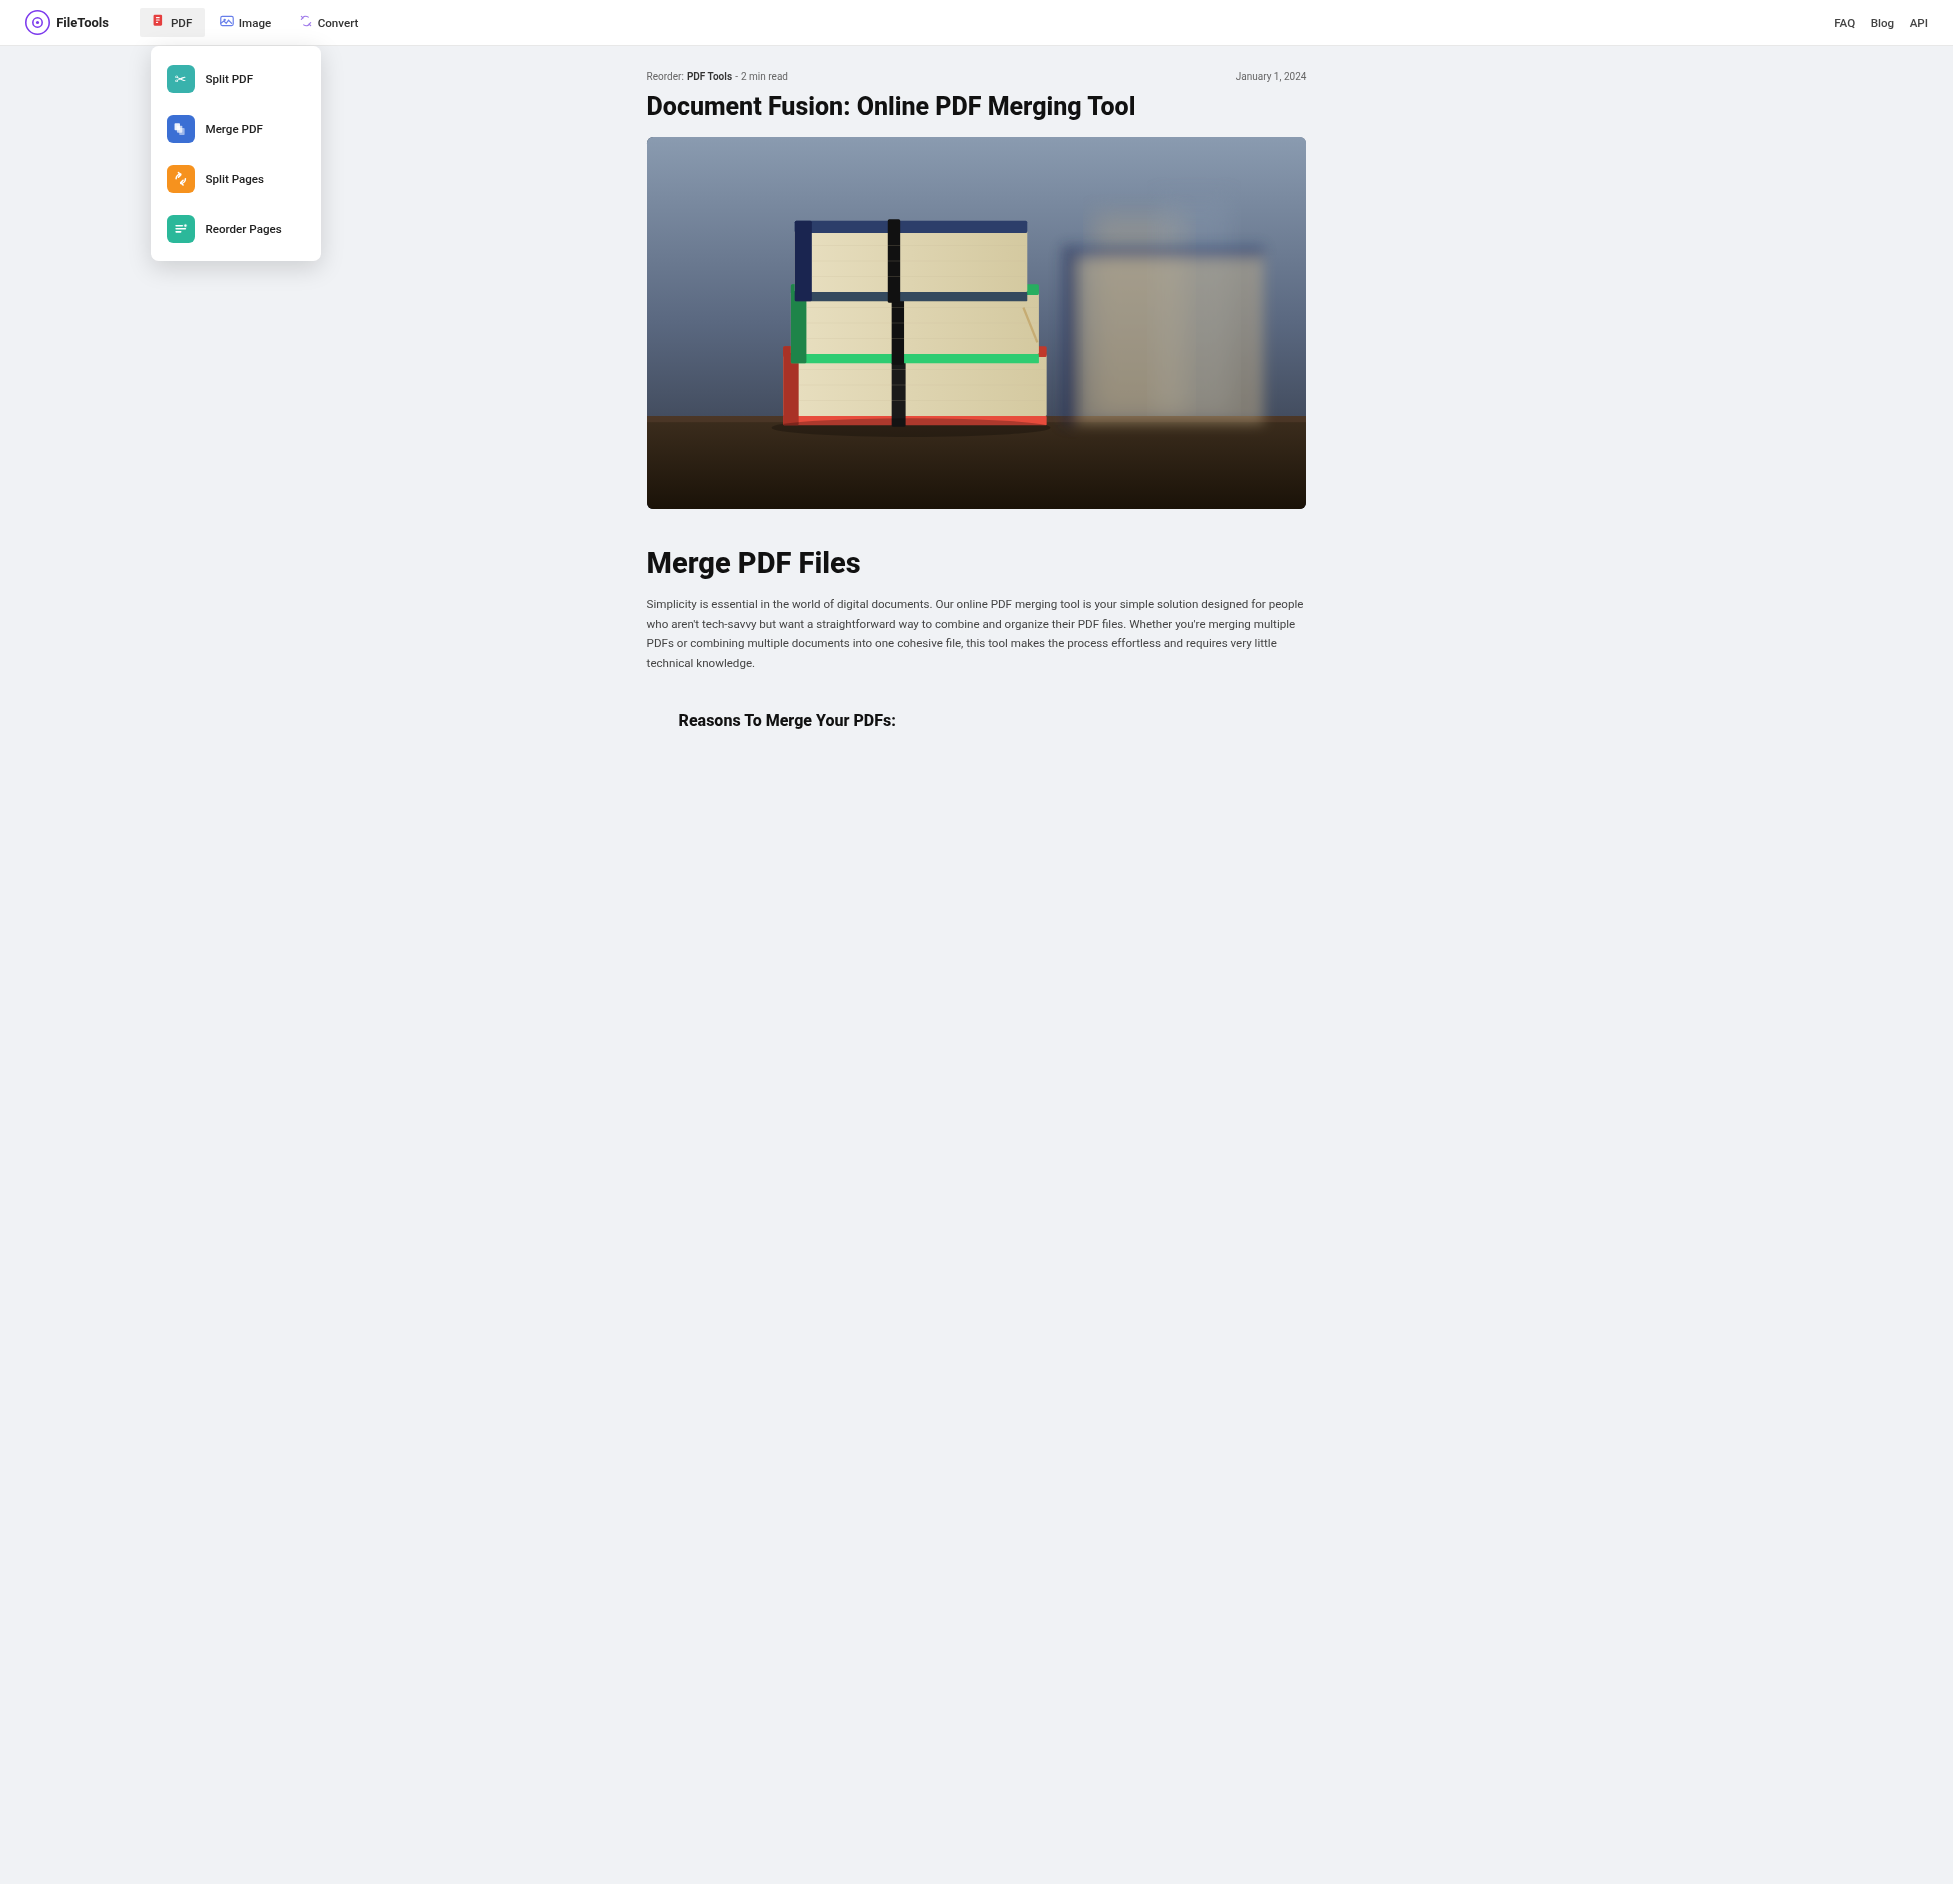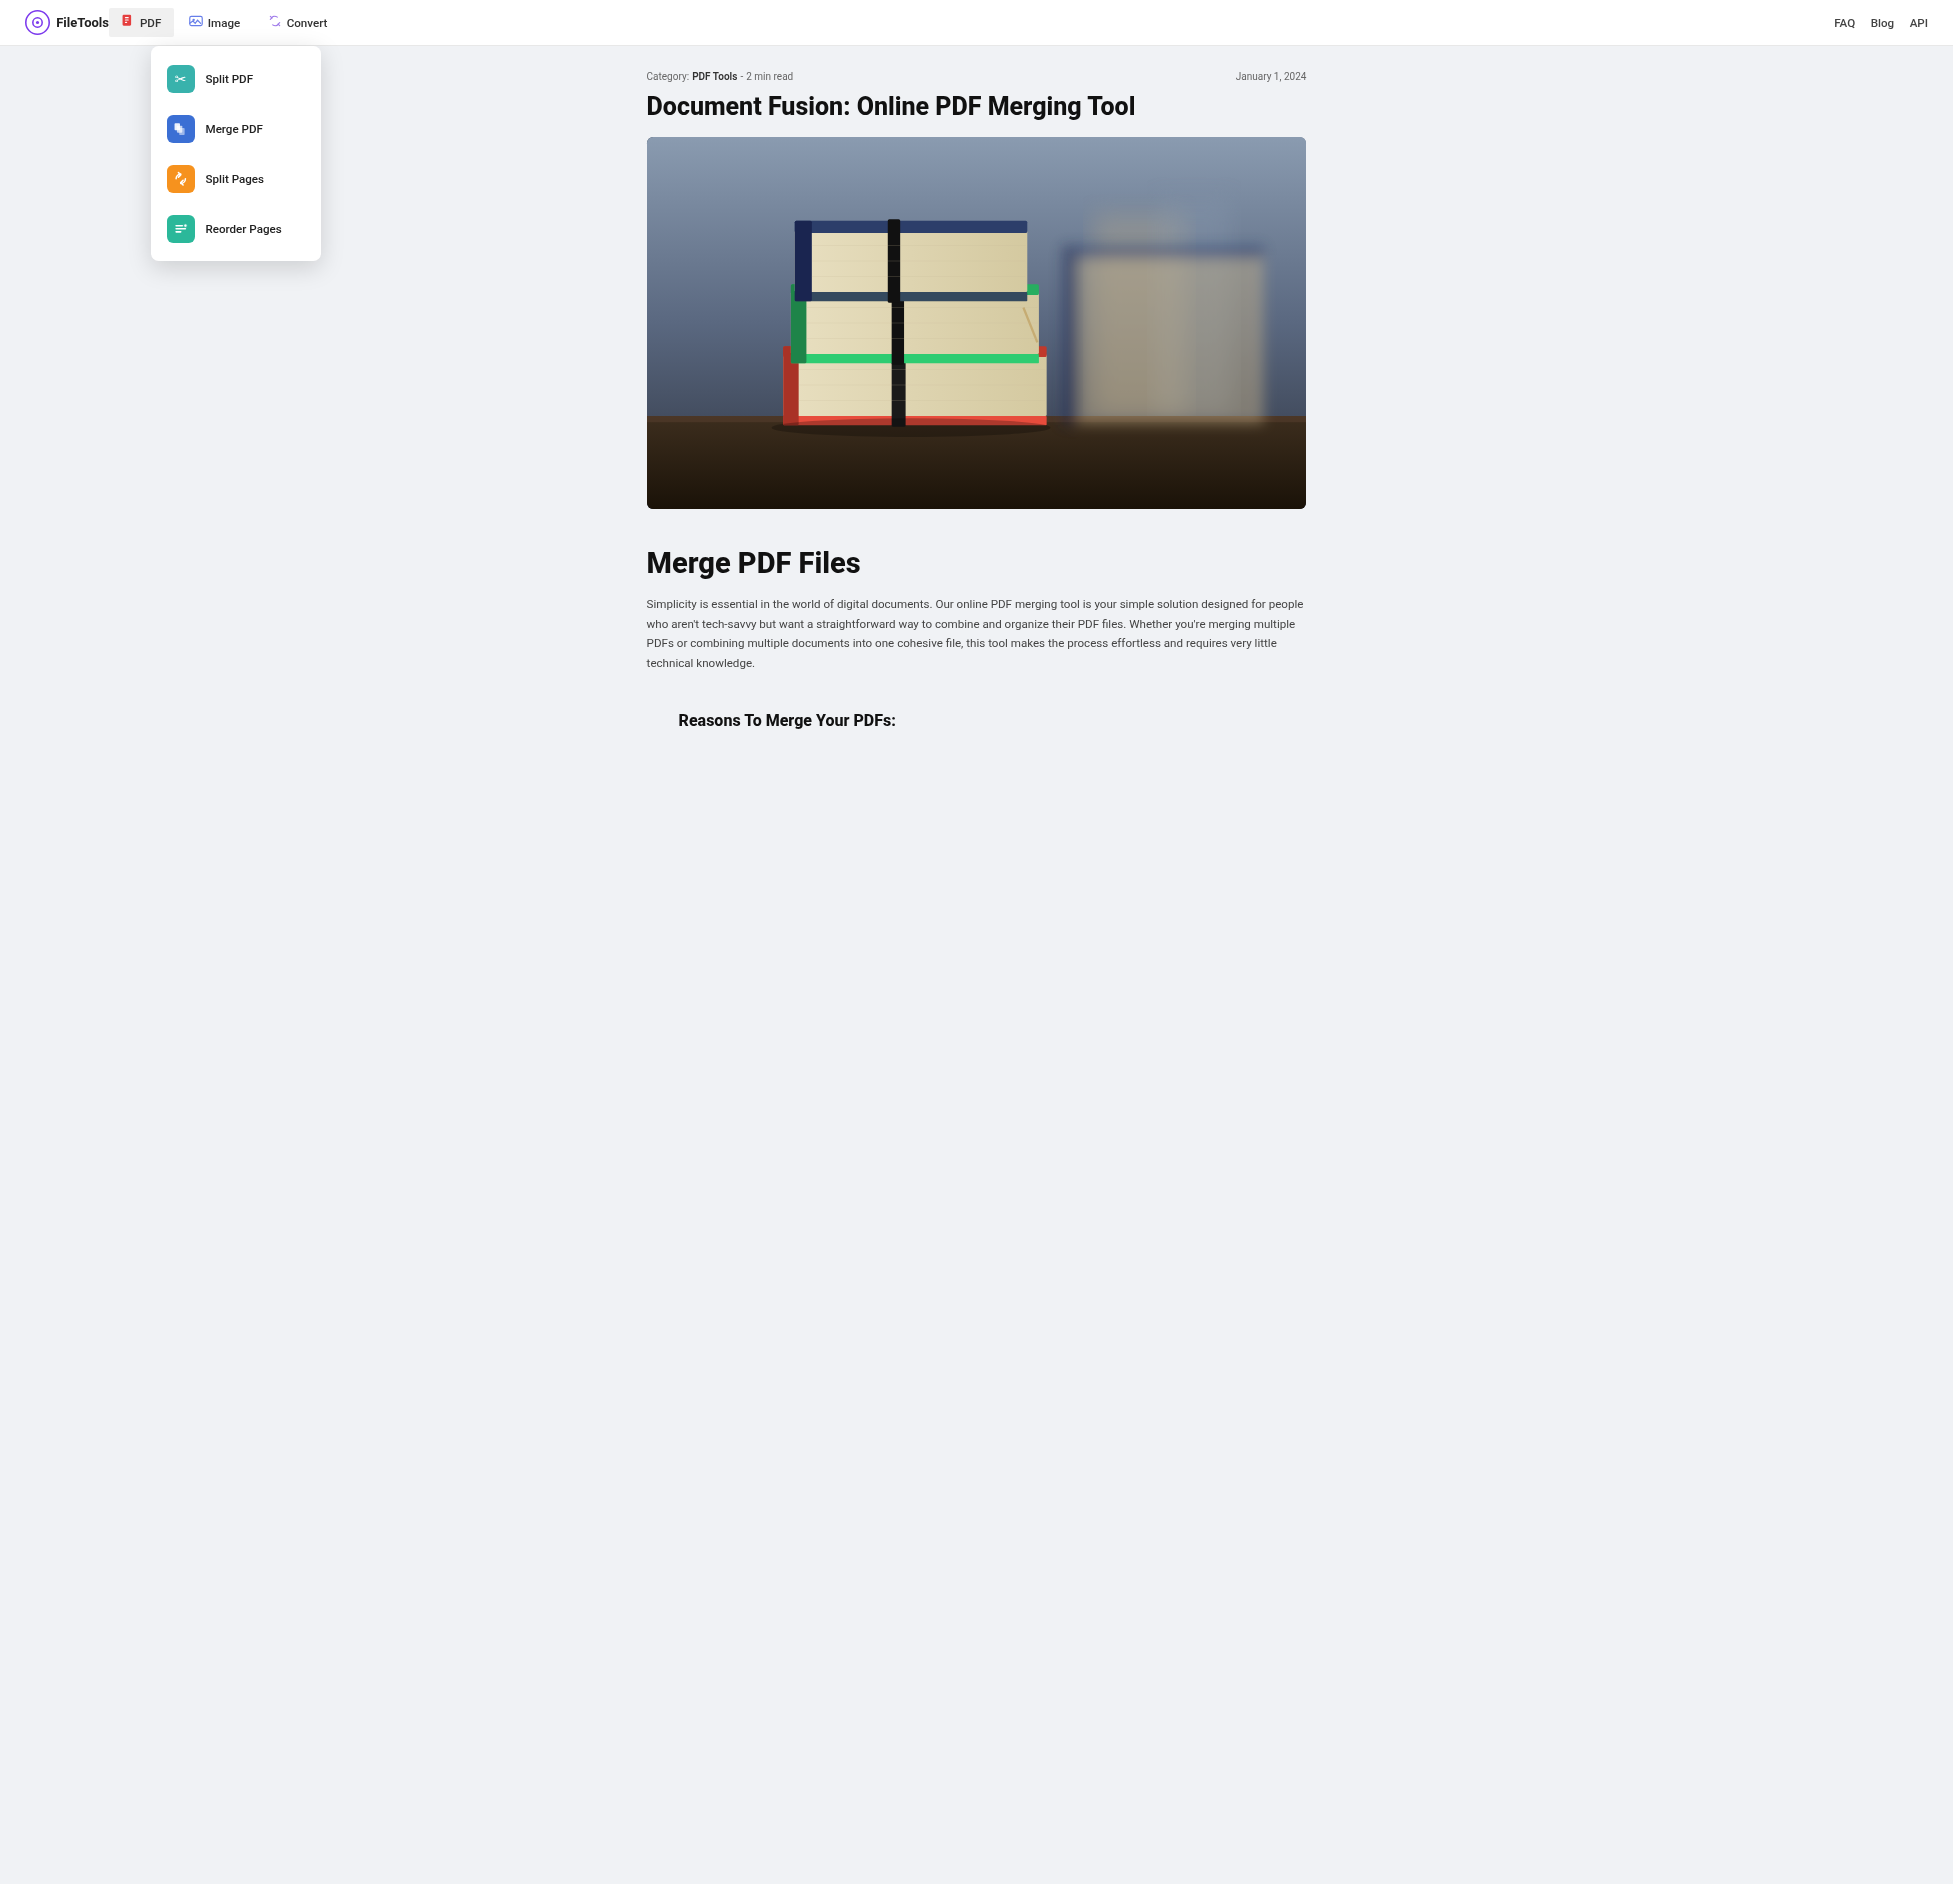"FileTools" .logo-area { margin-right: none -> 31px }
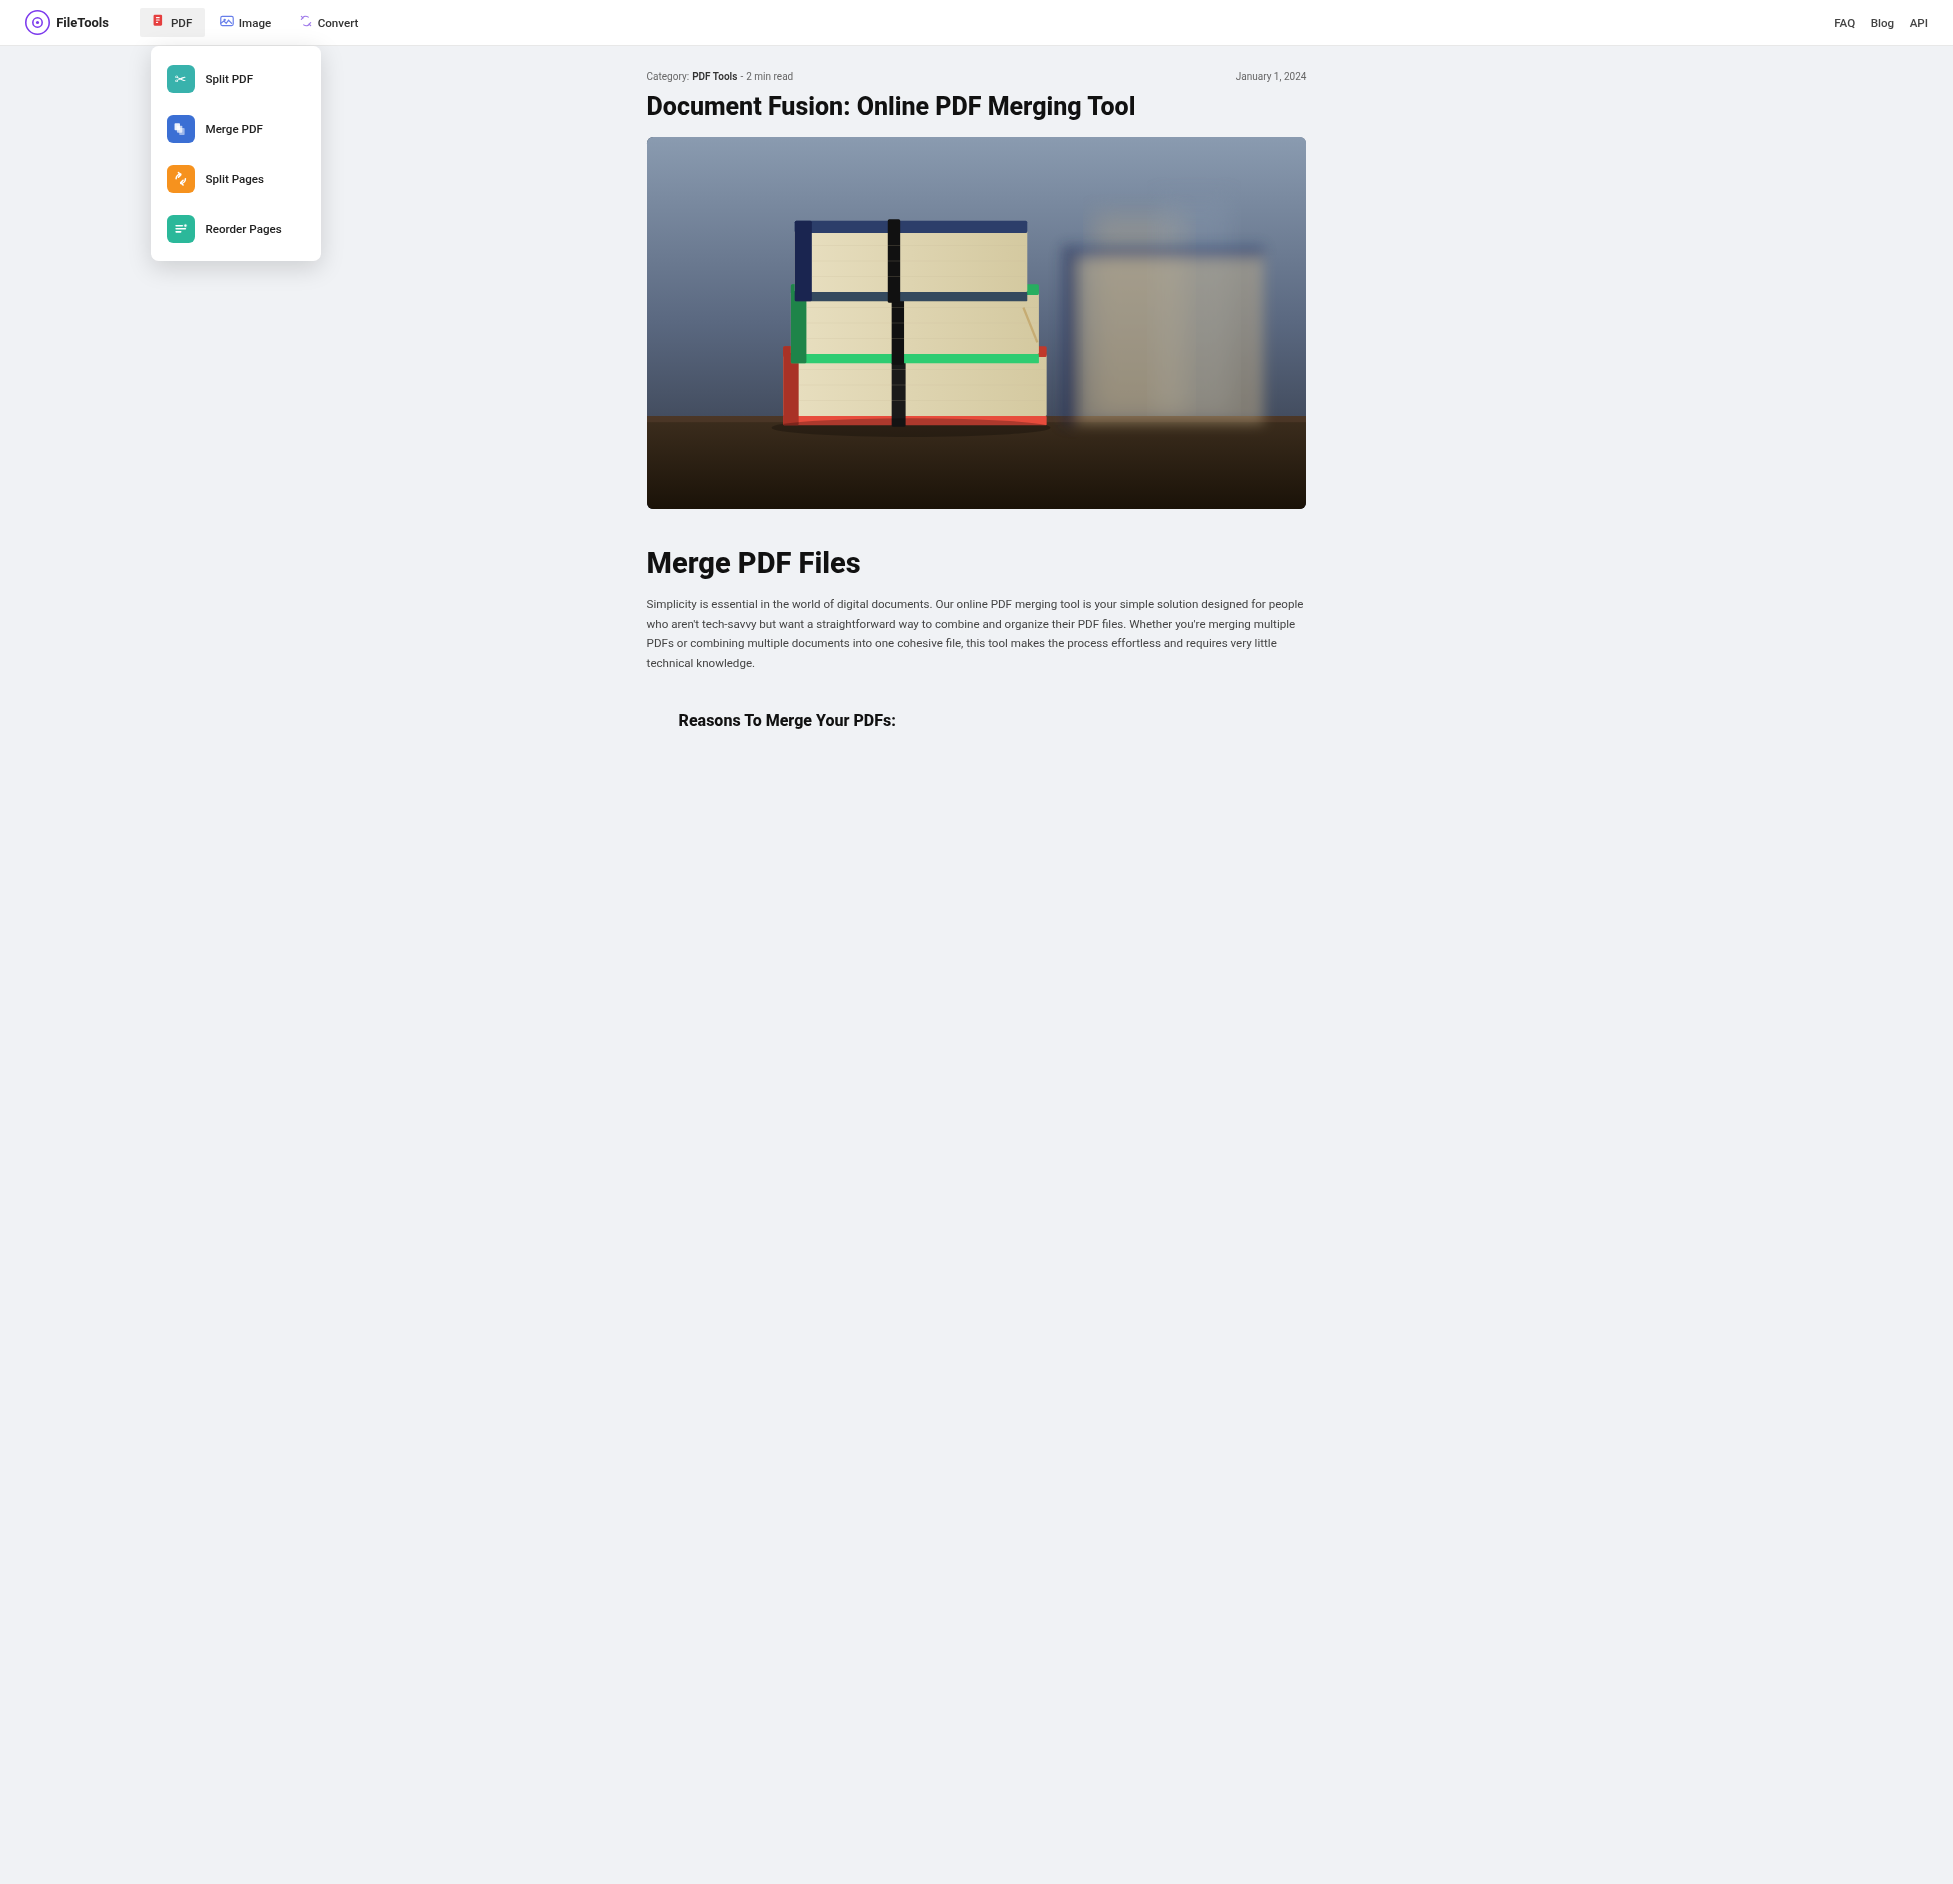"Category:" span { text: Category -> Reorder }
